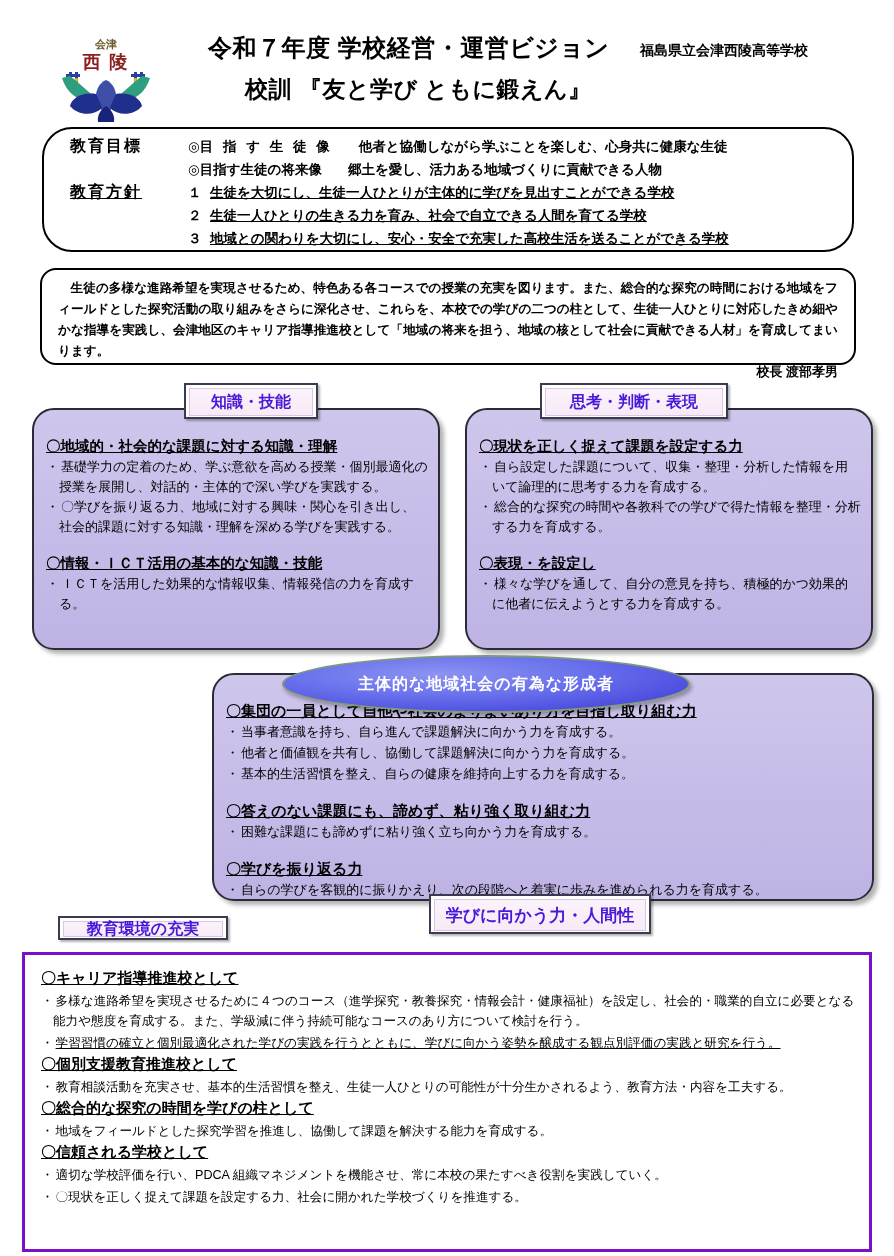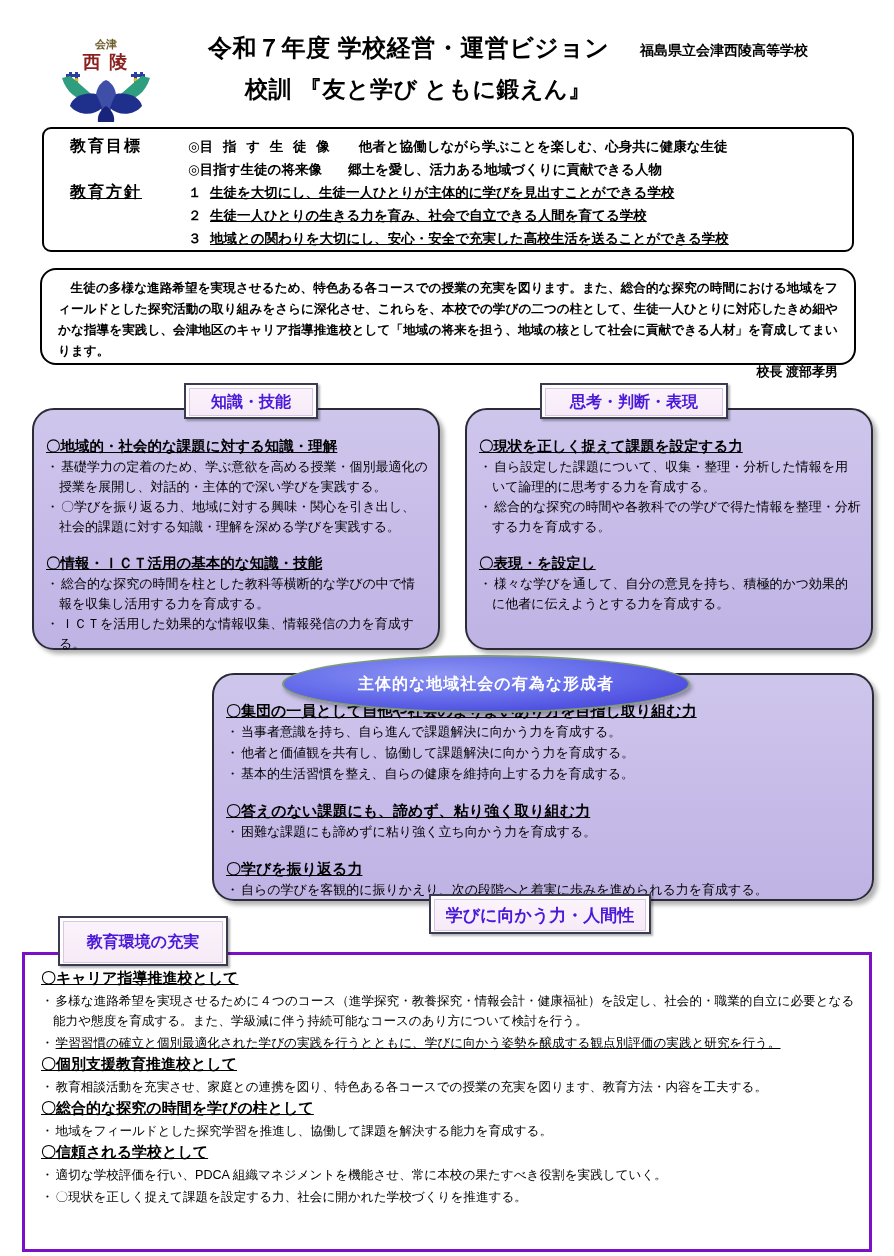"教育目標" .goals-box { border-radius: 9px -> 30px }
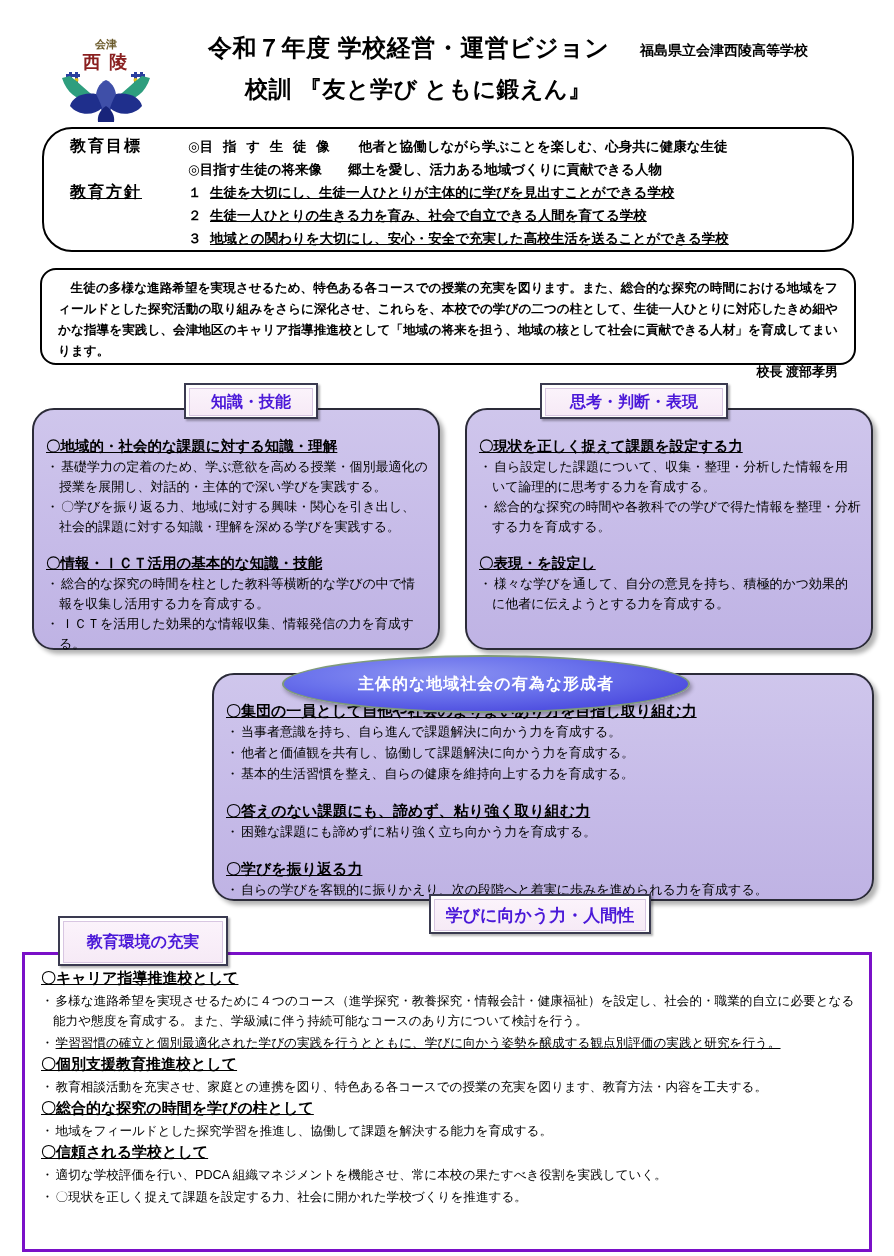"・ 総合的な探究の時間を柱とした教科等横断的な学びの中で情報を収集し活用する力を育成する。" div.bullet { html: <div> <span>・</span><span>総合的な探究の時間を柱とした教科等横断的な学びの中で情報を収集し活用する力を育成する。</span> </div> -> none }
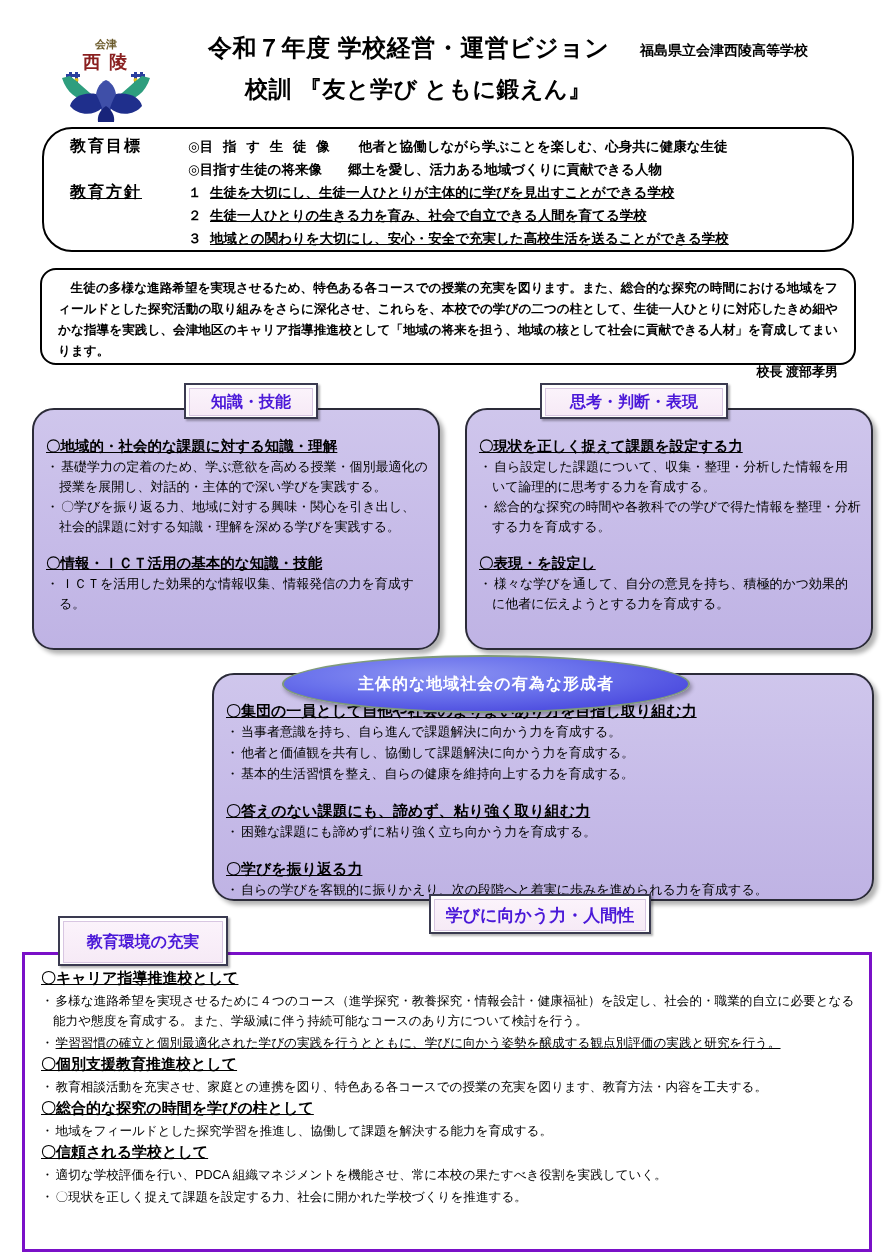"教育環境の充実" #badge-environment { height: 50px -> 24px }
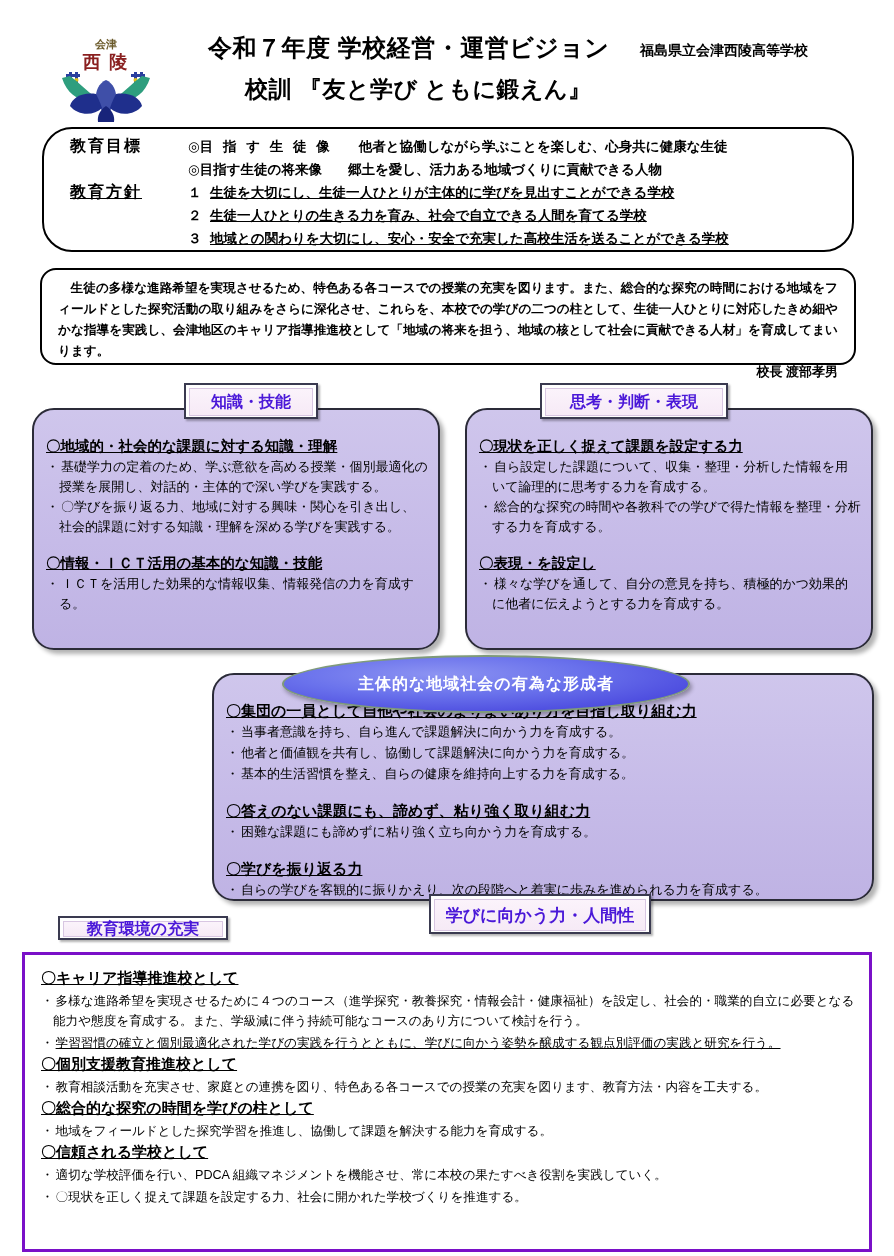"教育相談活動を充実させ、家庭との連携を図り、特色ある各コースでの授業の充実を図り" span { text: 家庭との連携を図り、特色ある各コースでの授業の充実を図ります -> 基本的生活習慣を整え、生徒一人ひとりの可能性が十分生かされるよう }
